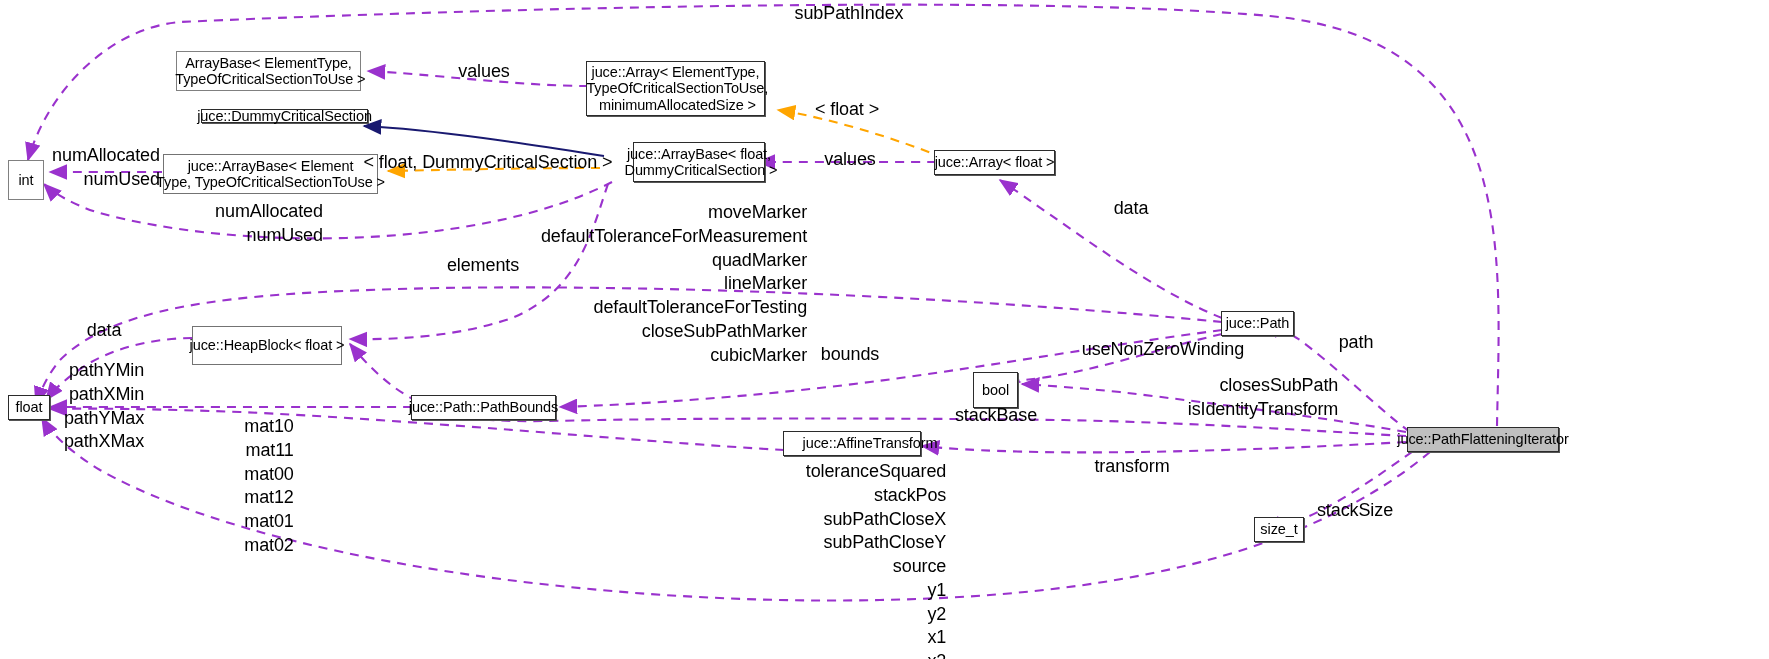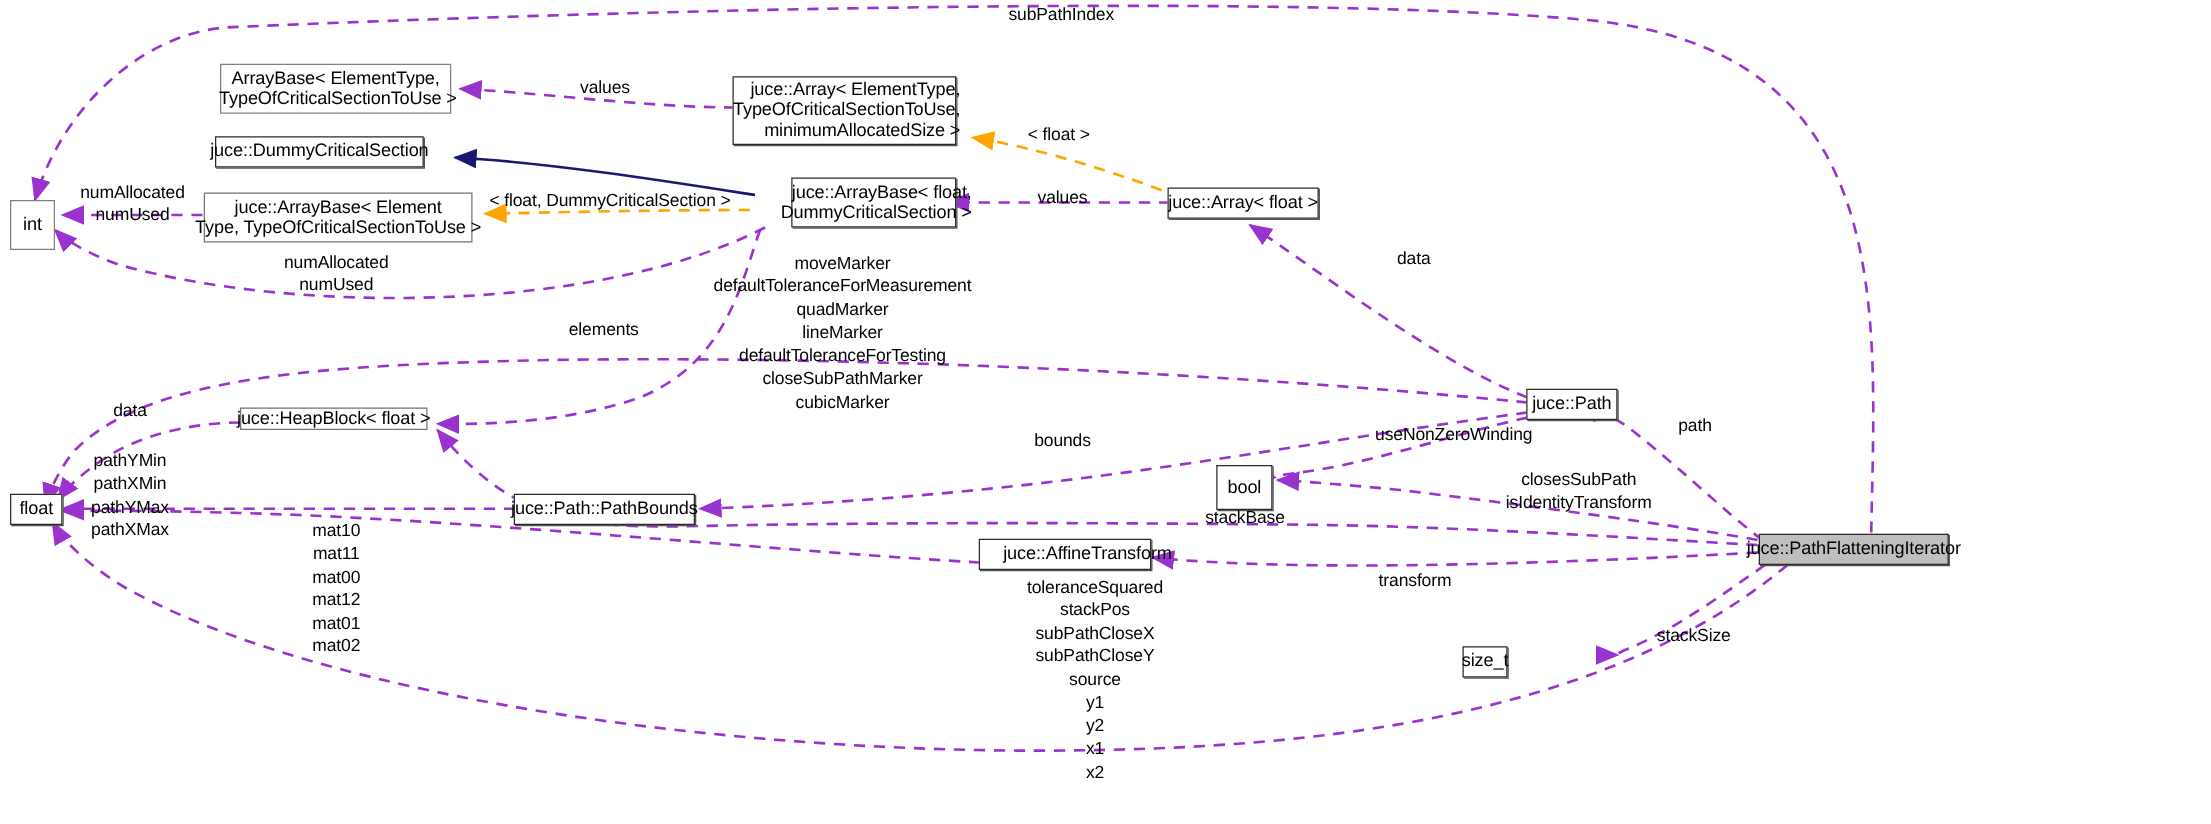"subPathIndex" .edge-label { font-size: 14px -> 18px; text-align: center -> right }
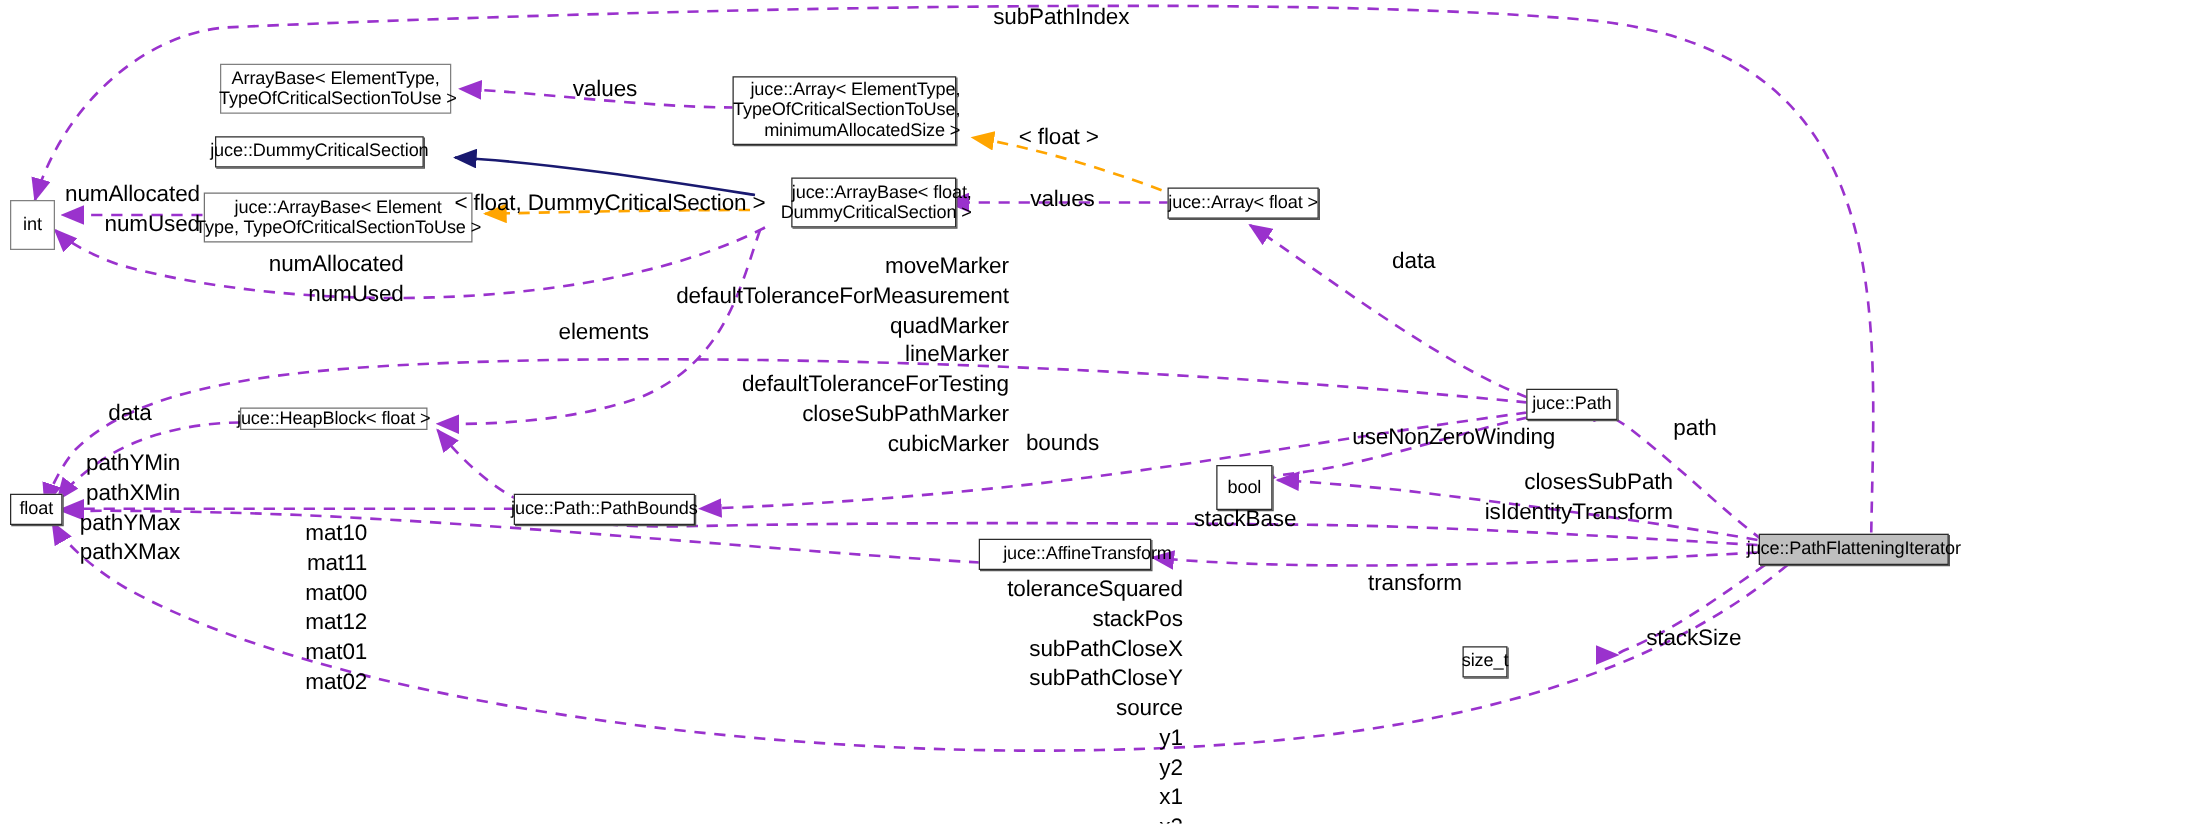"juce::Array< ElementType," .node.solid { text-align: right -> none }
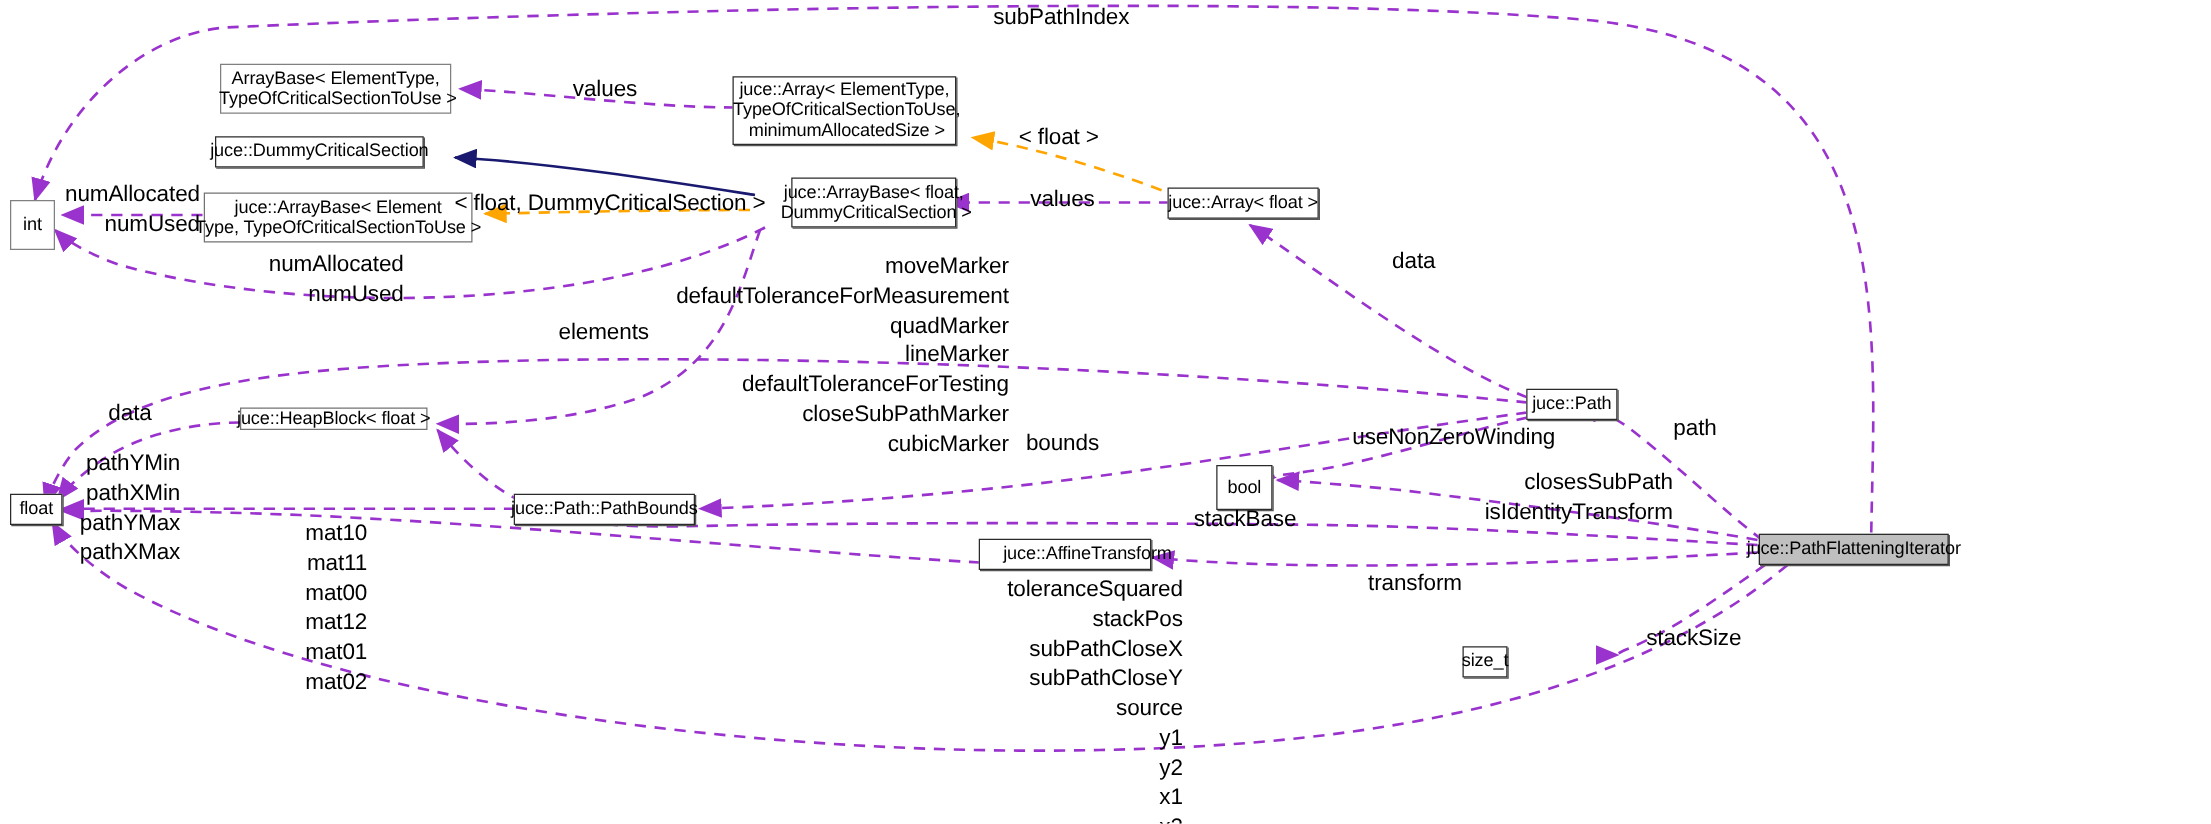"juce::DummyCriticalSection" div.node { height: 25px -> 14px; left: 172px -> 201px }
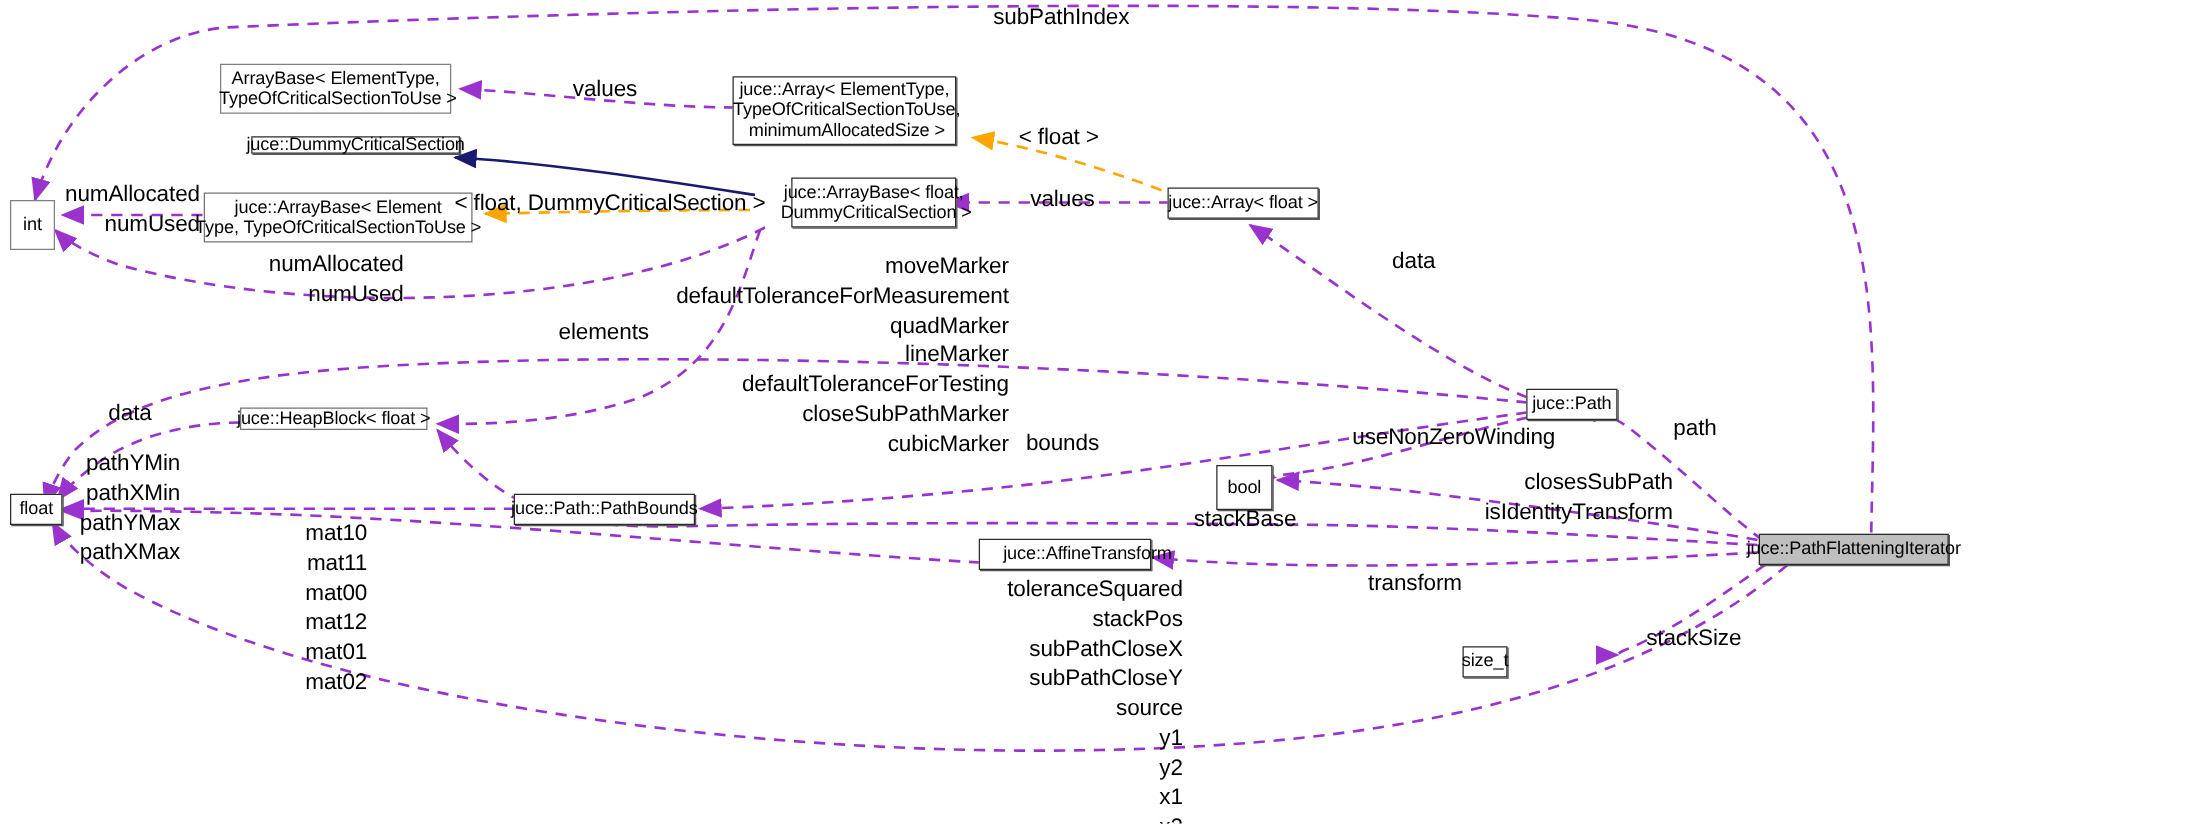"juce::HeapBlock< float >" div.node { height: 18px -> 39px }
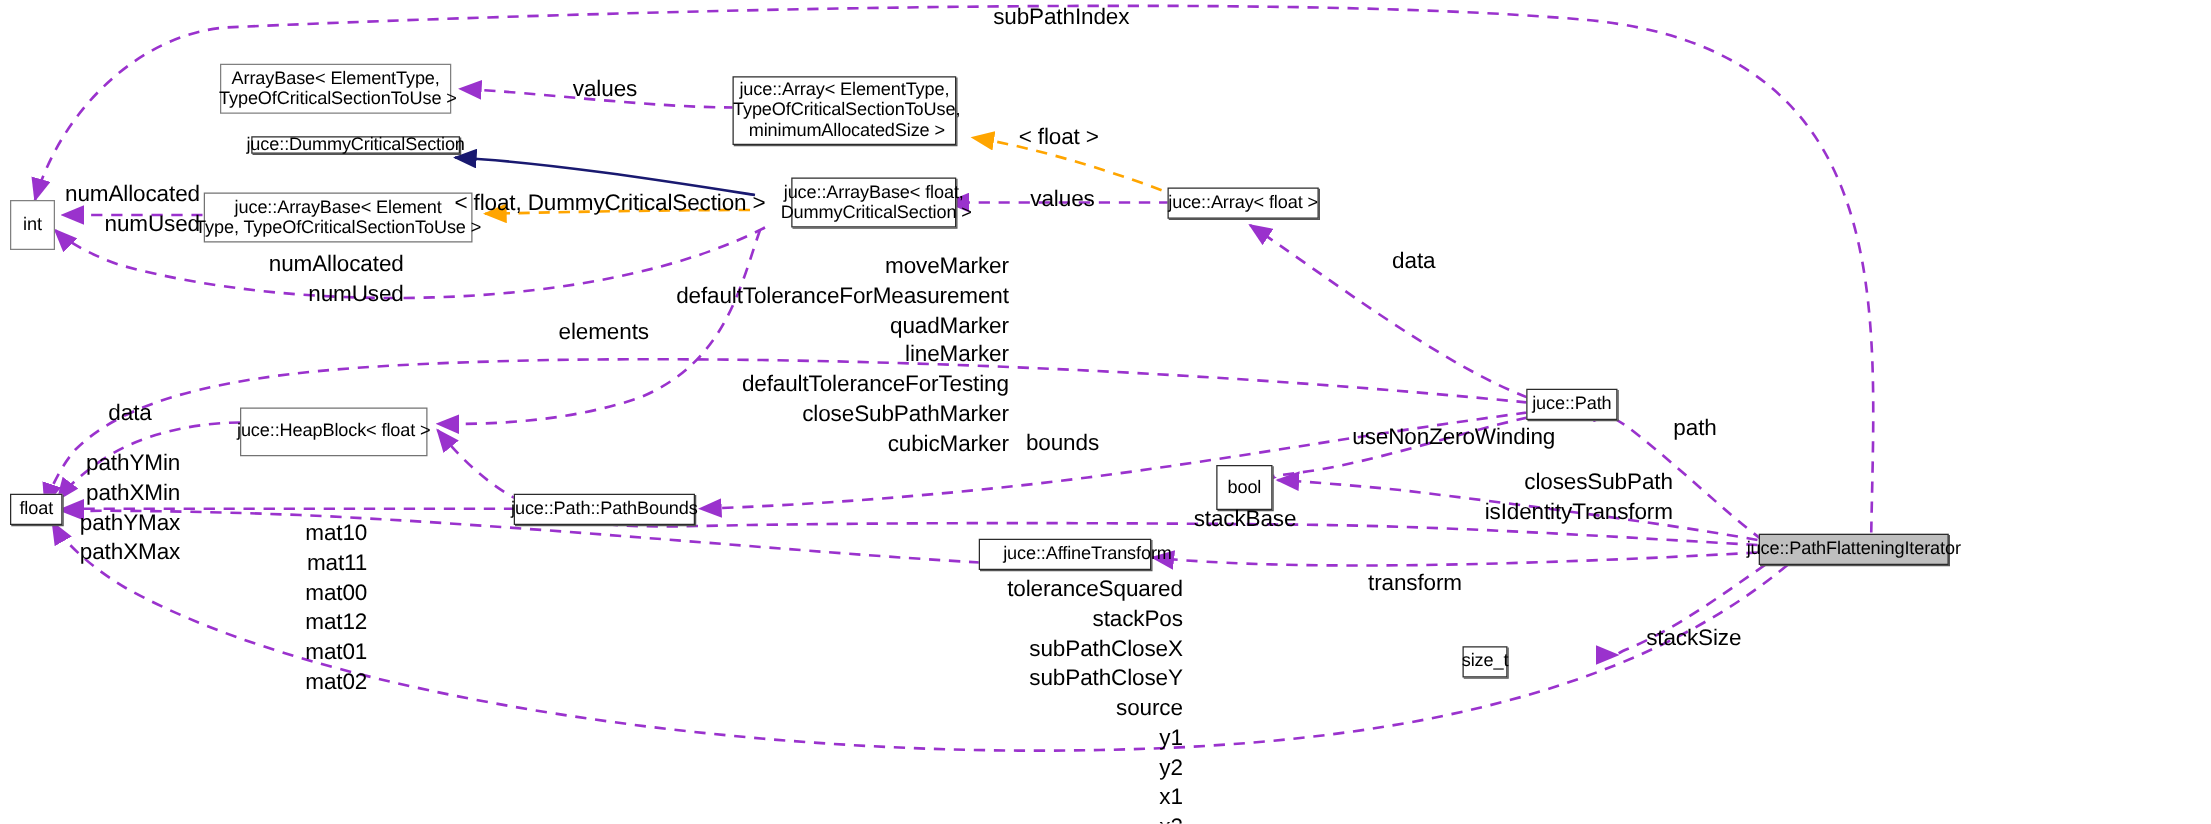"size_t" div.node { left: 1170px -> 1254px; width: 36px -> 50px }
